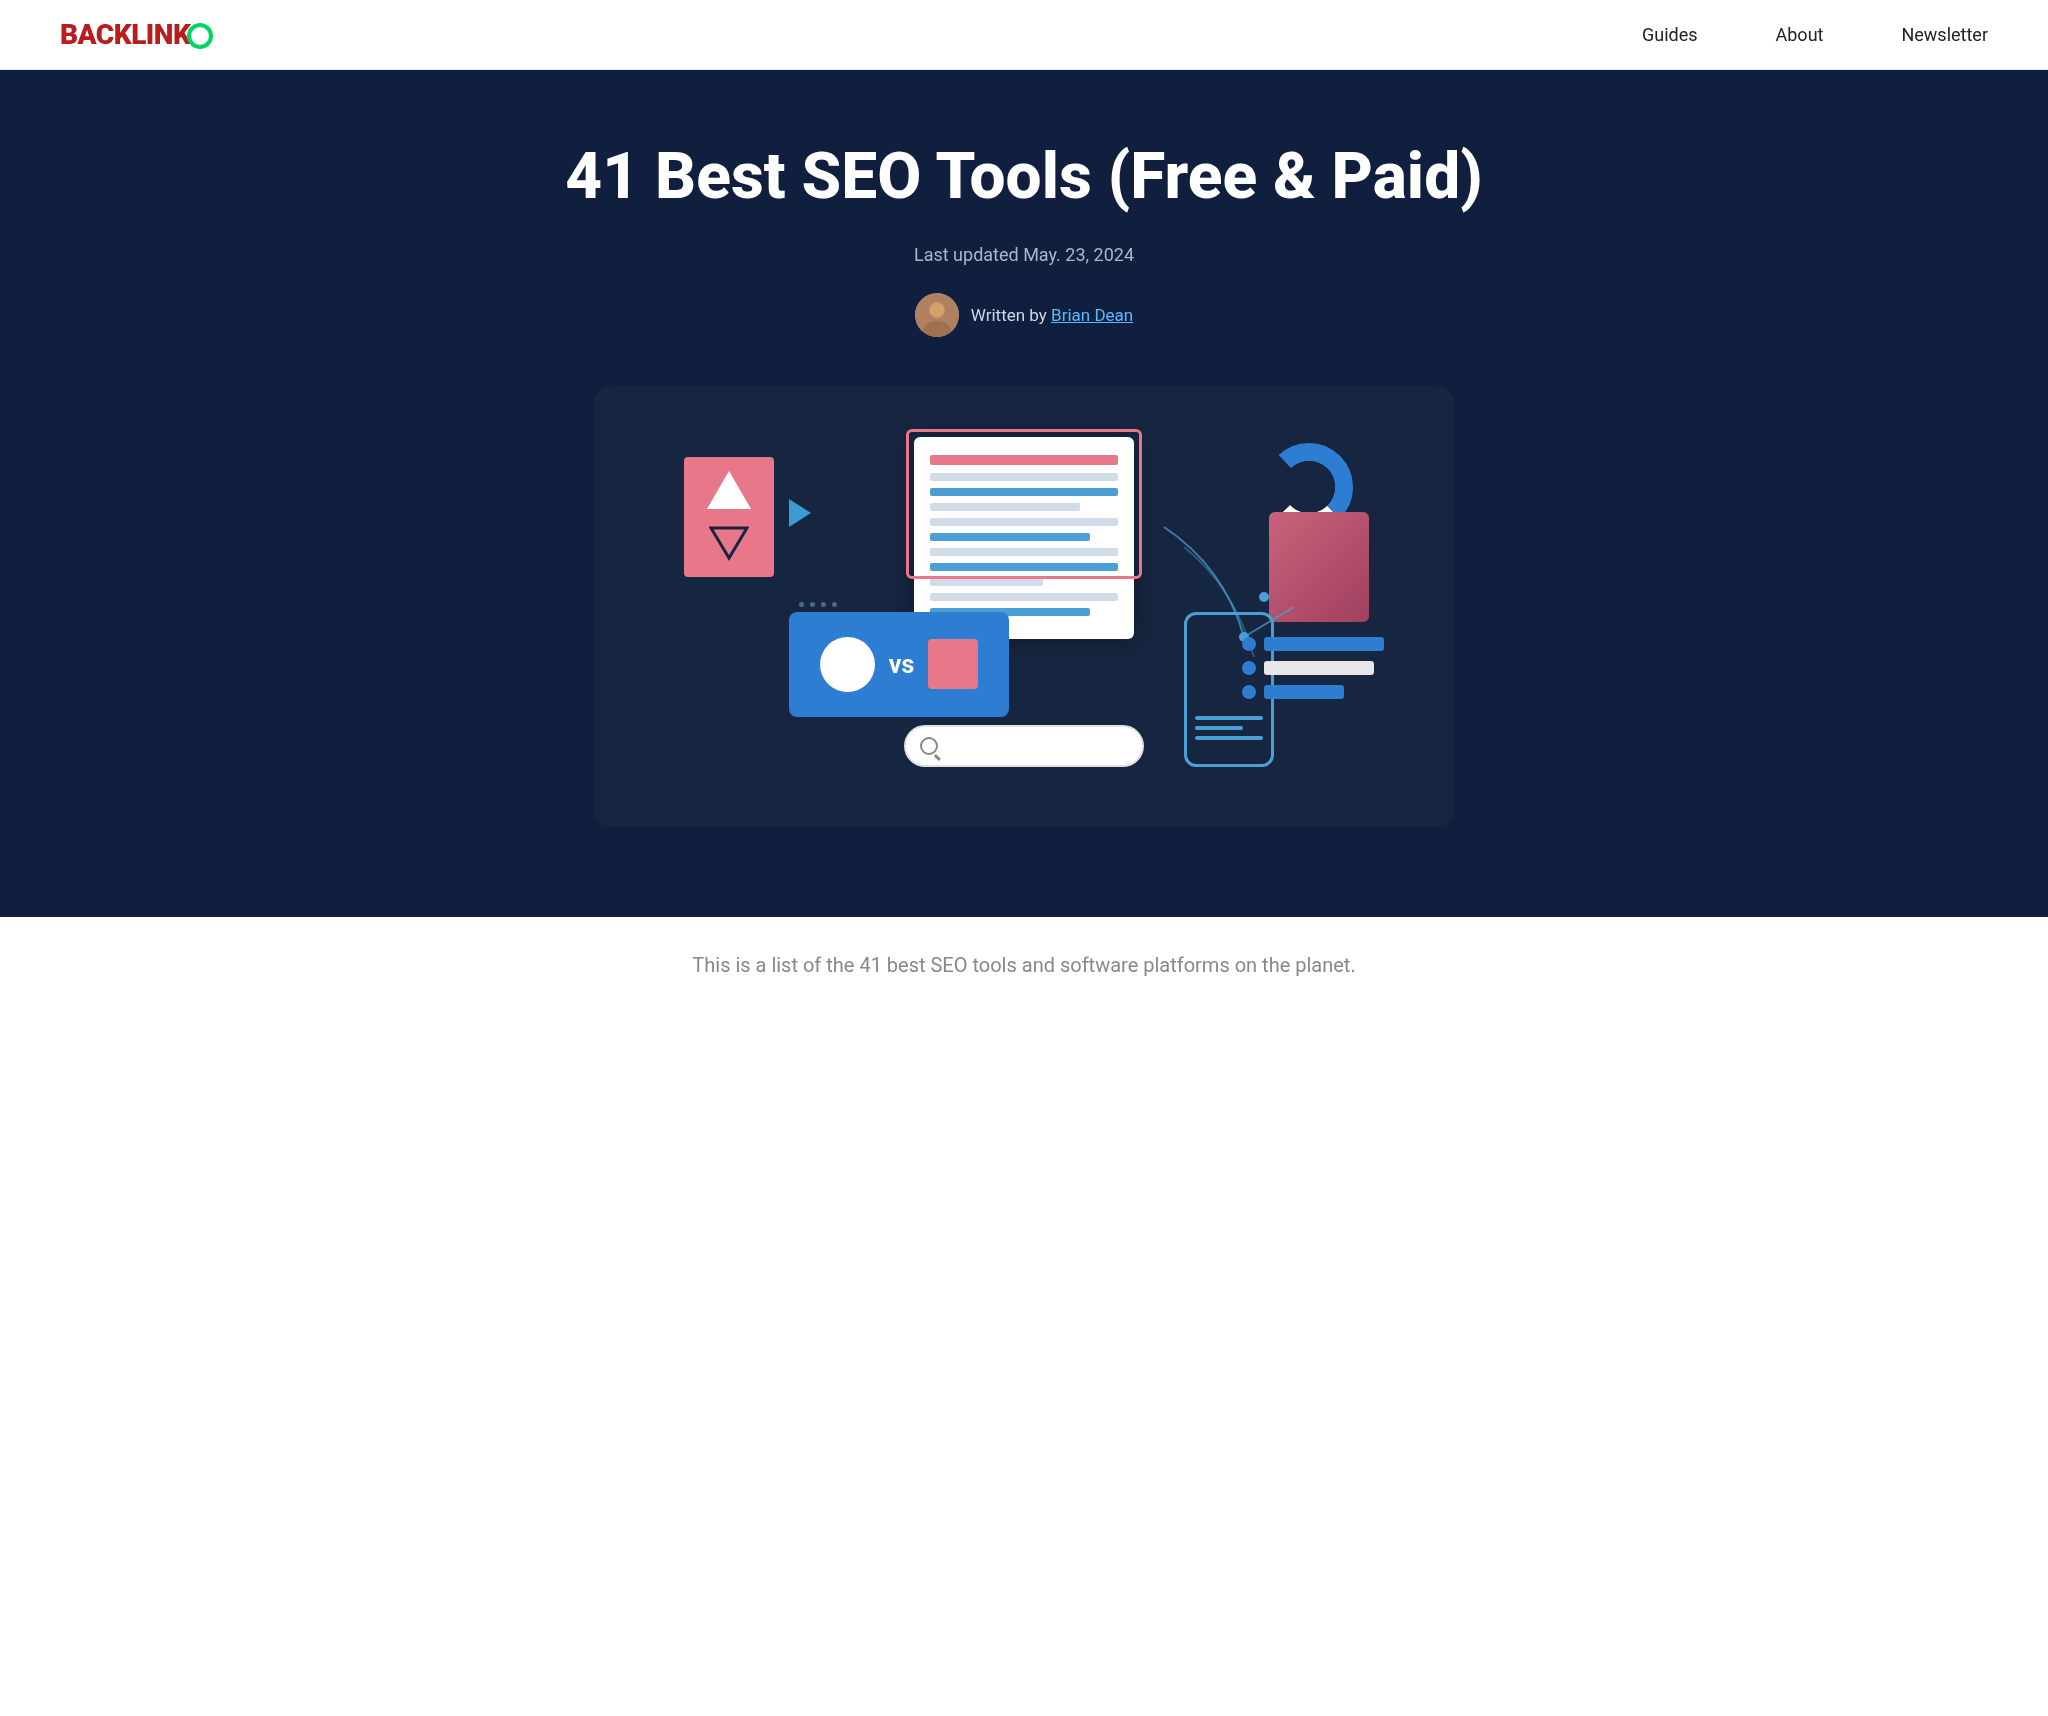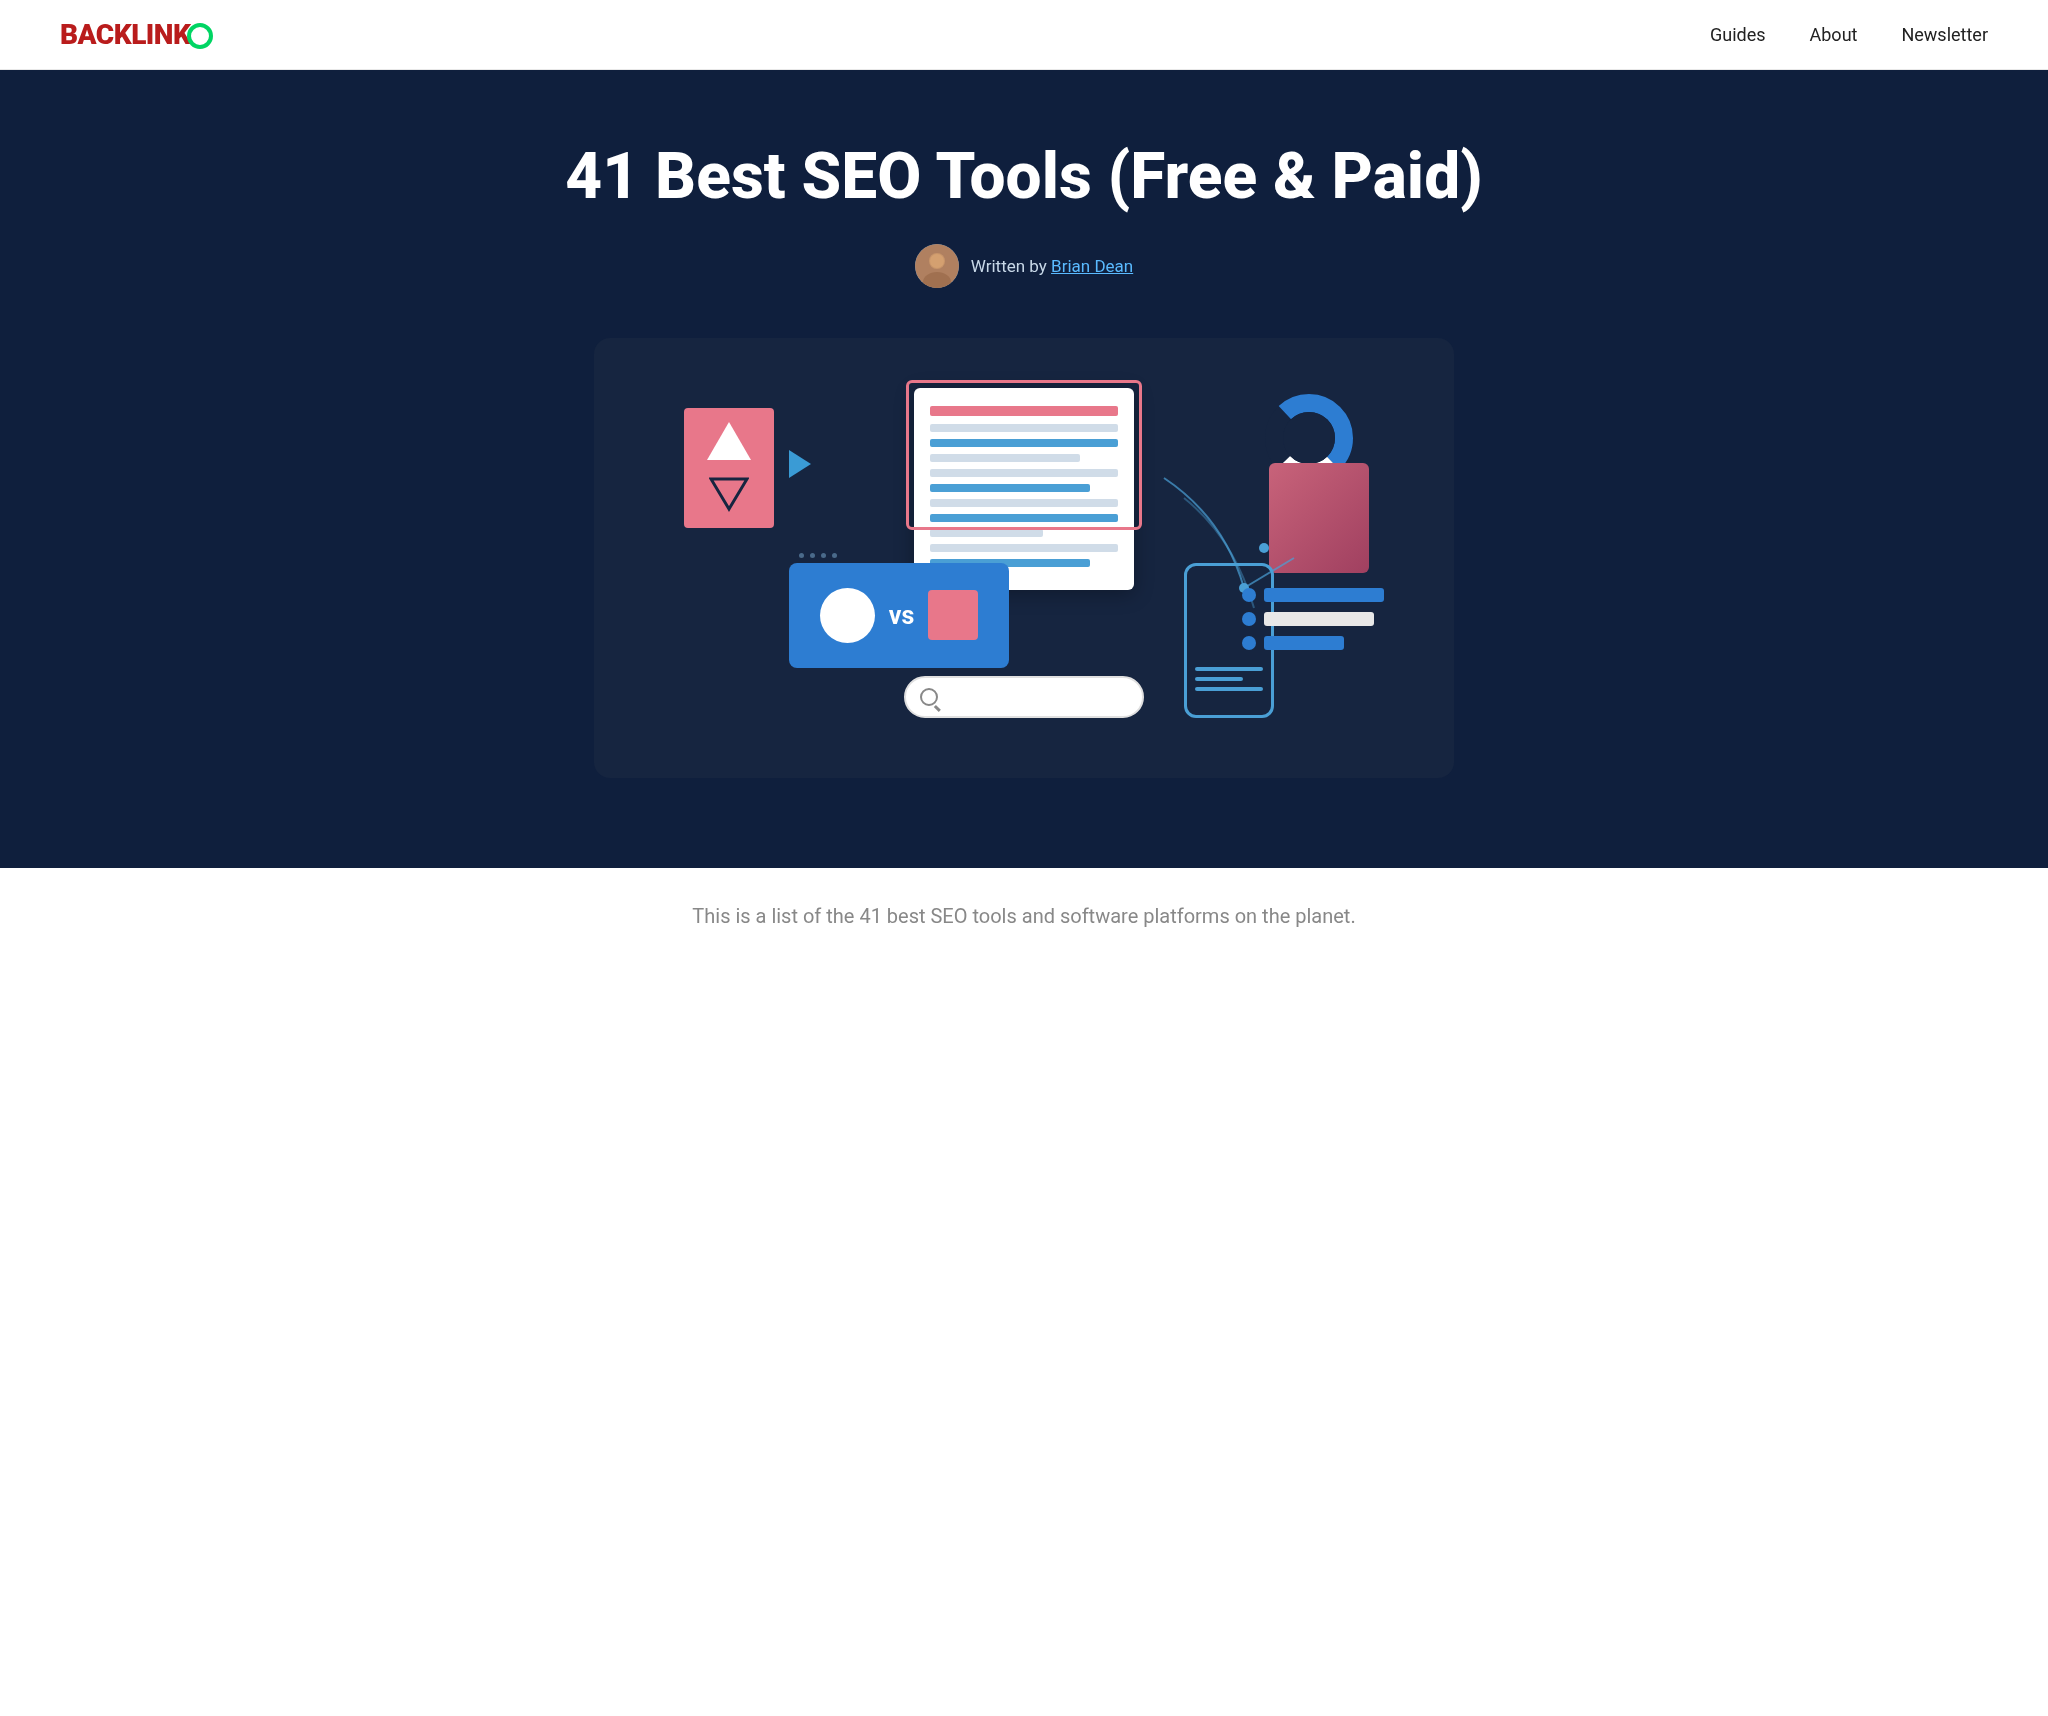"Guides" .nav { gap: 44px -> 78px }
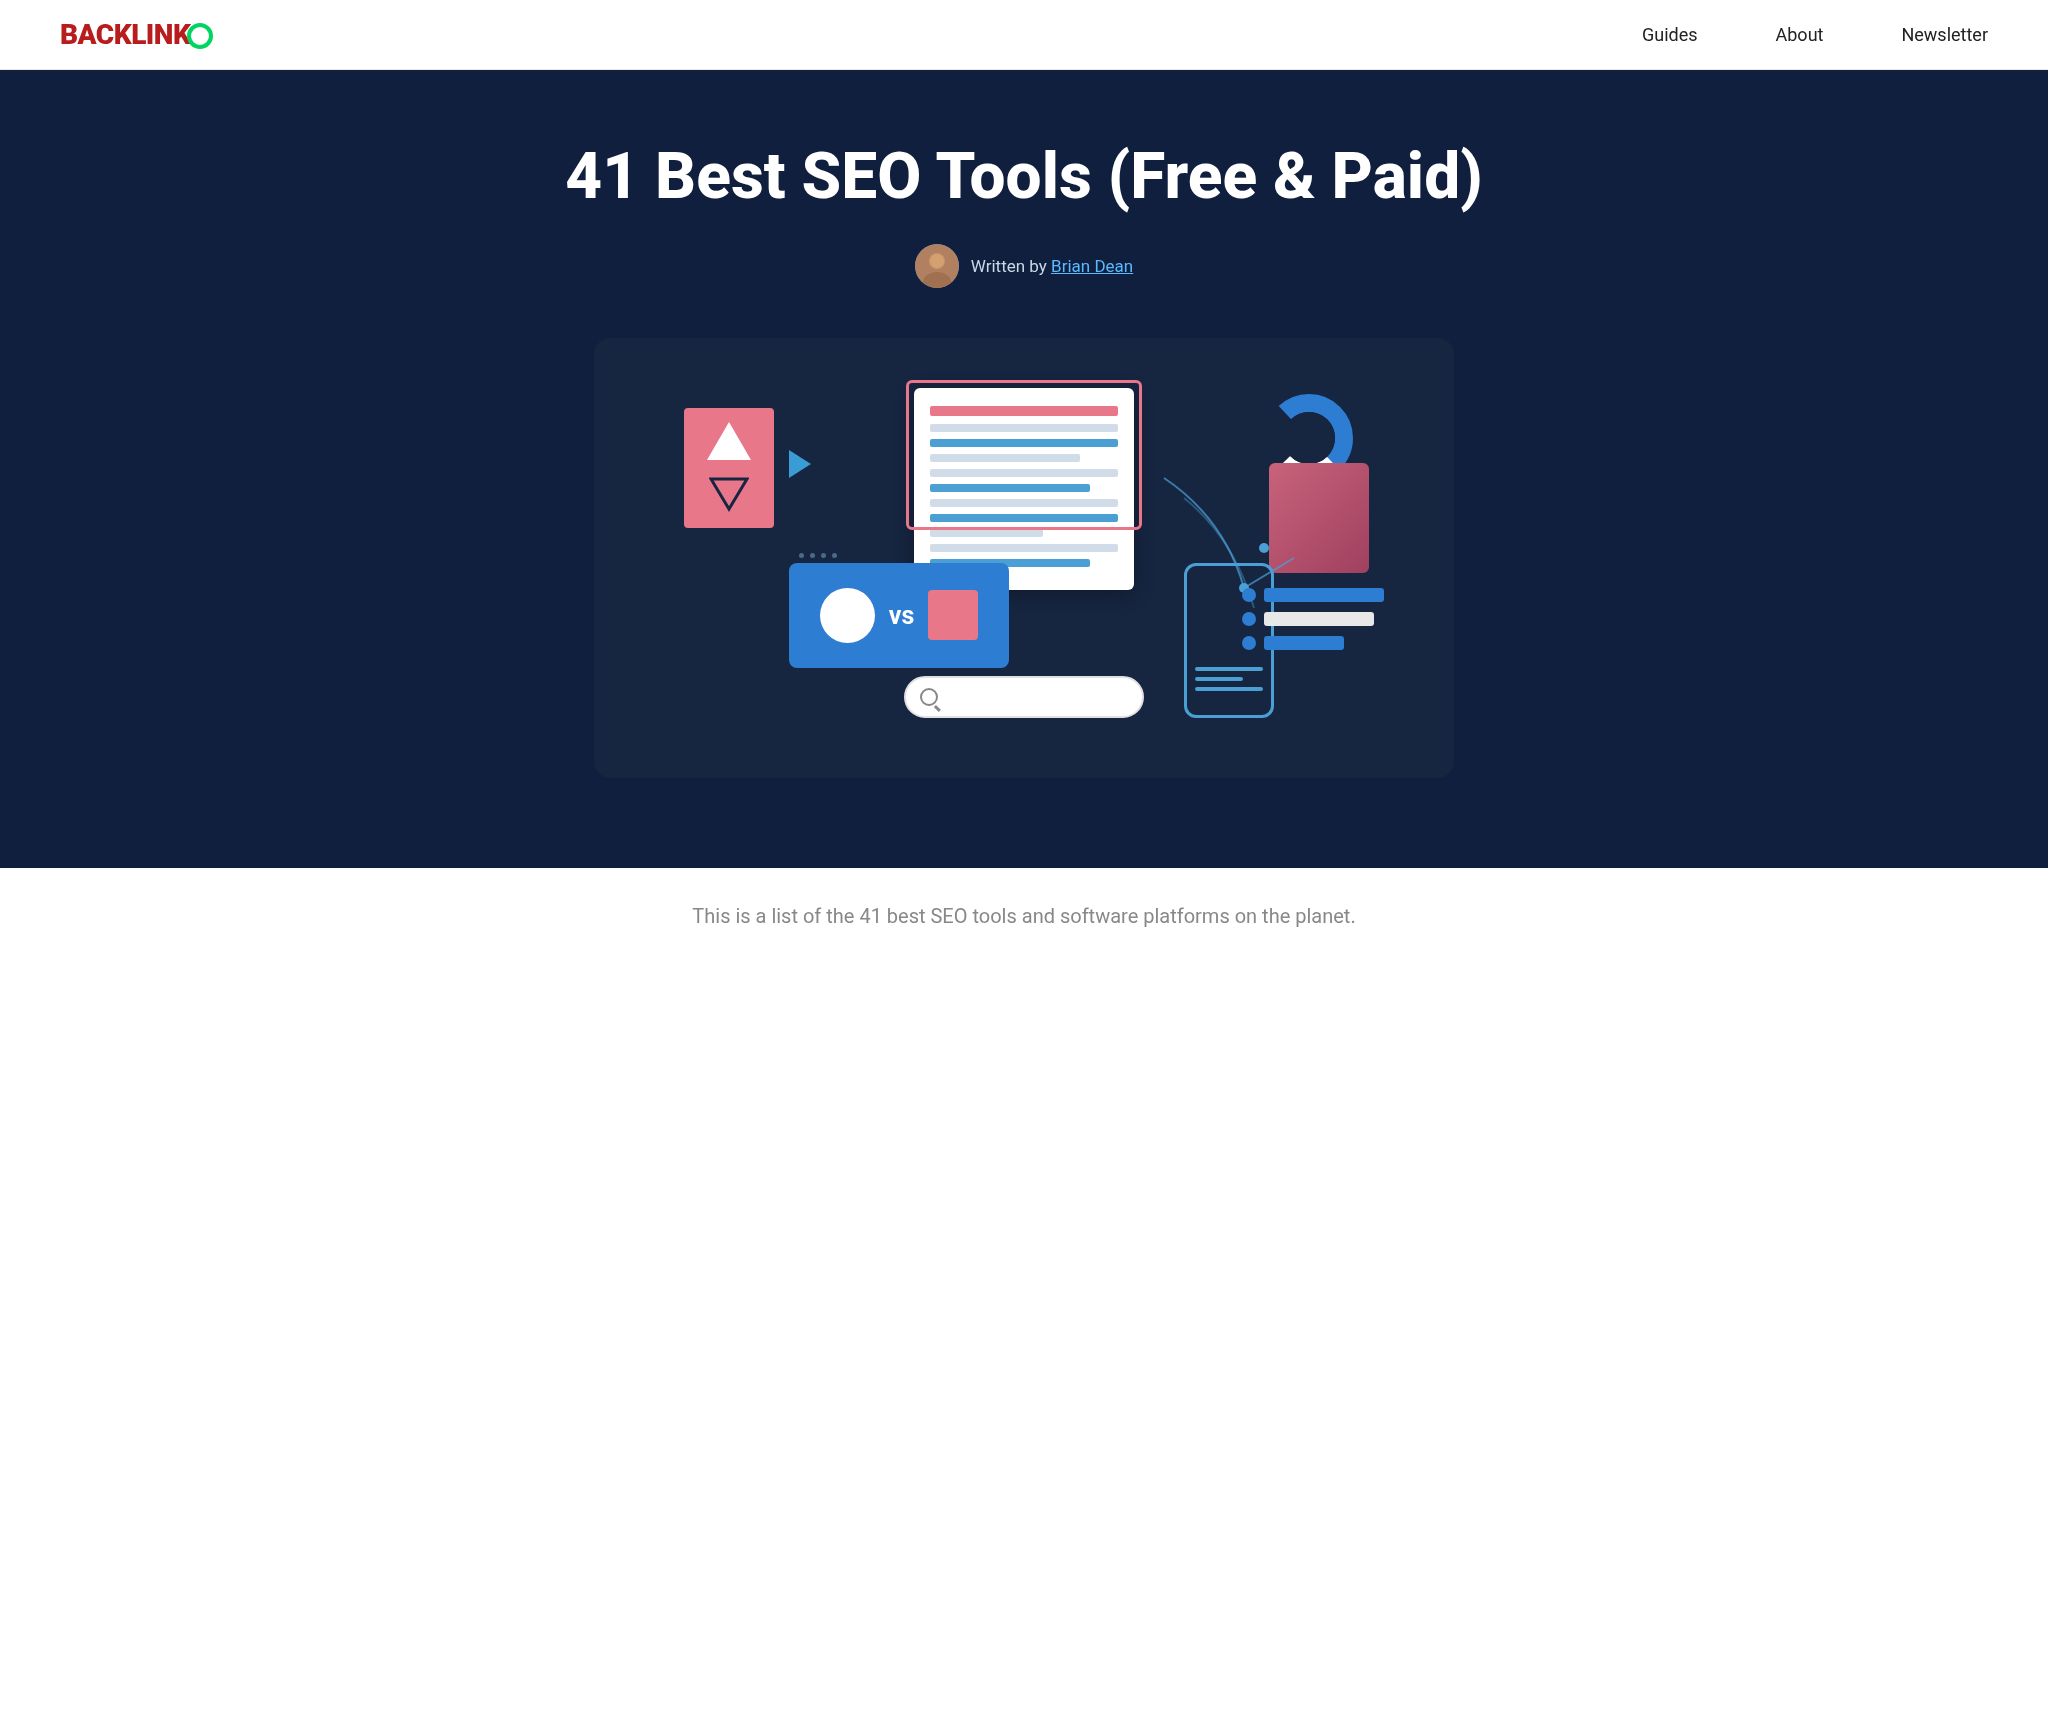"Last updated May. 23, 2024" p.hero-updated { html: none -> <p>Last updated May. 23, 2024</p> }
